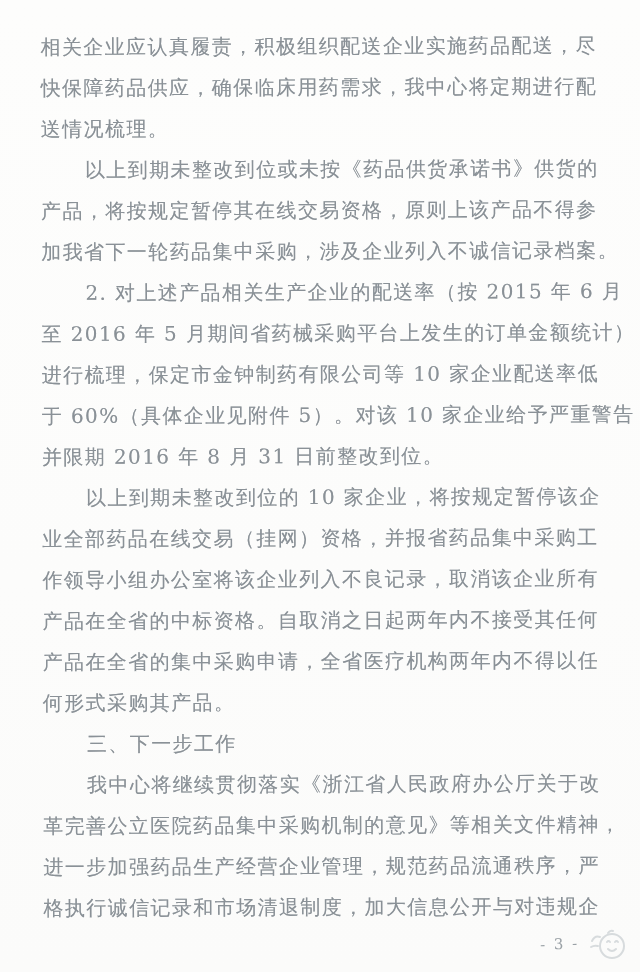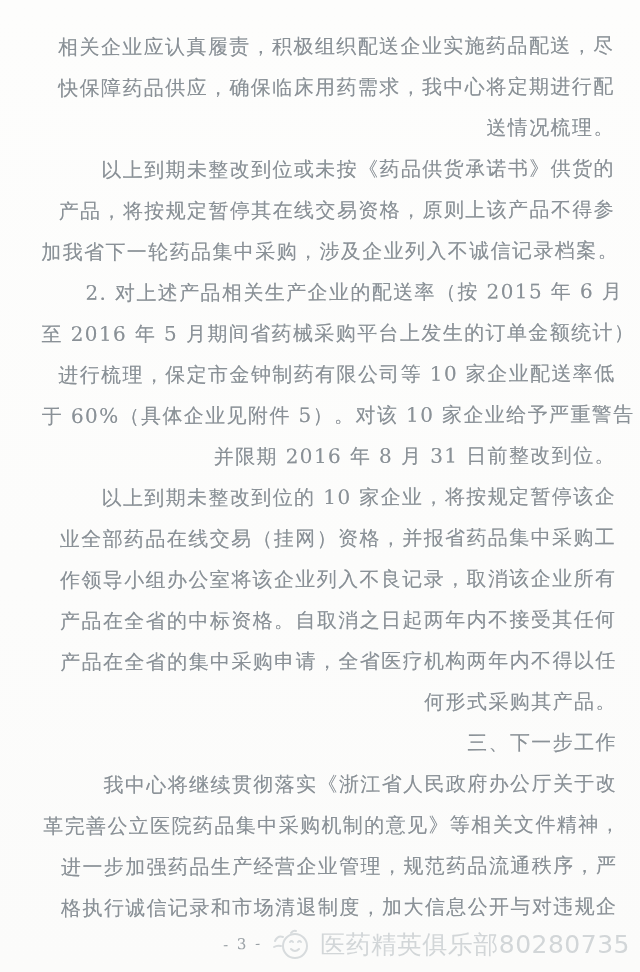"相关企业应认真履责，积极组织配送企业实施药品配送，尽" .page { text-align: right -> none }
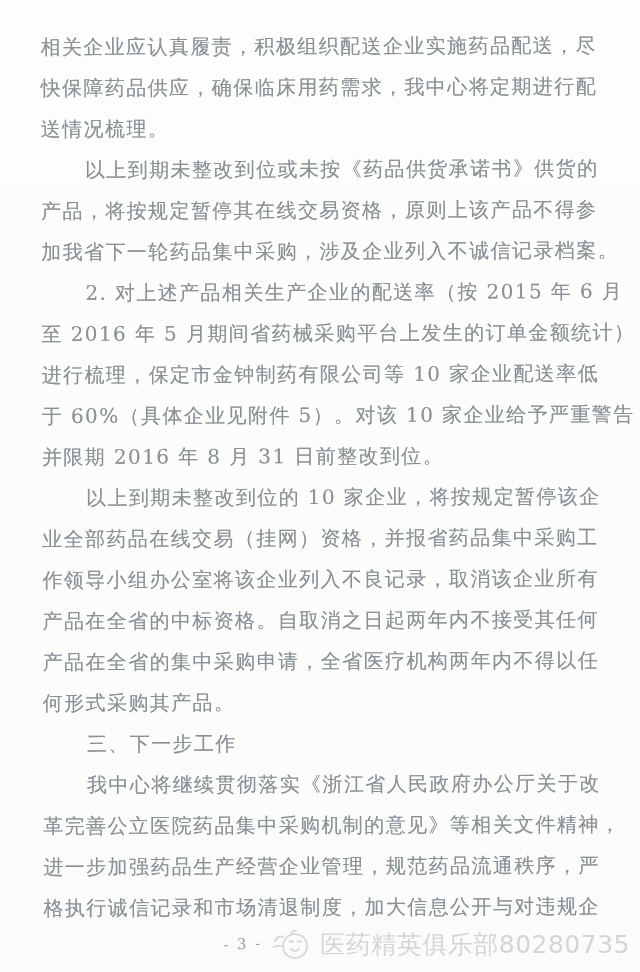"医药精英俱乐部80280735" span.watermark { html: <span>医药精英俱乐部80280735</span> -> none }
